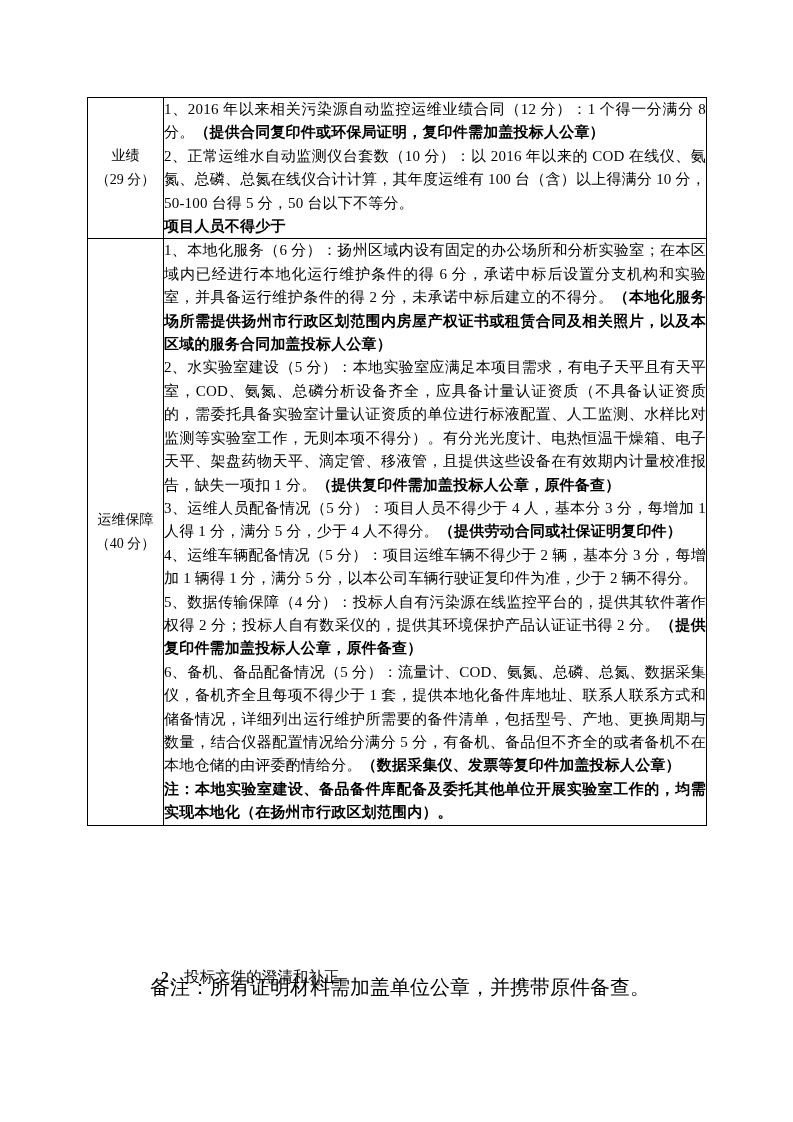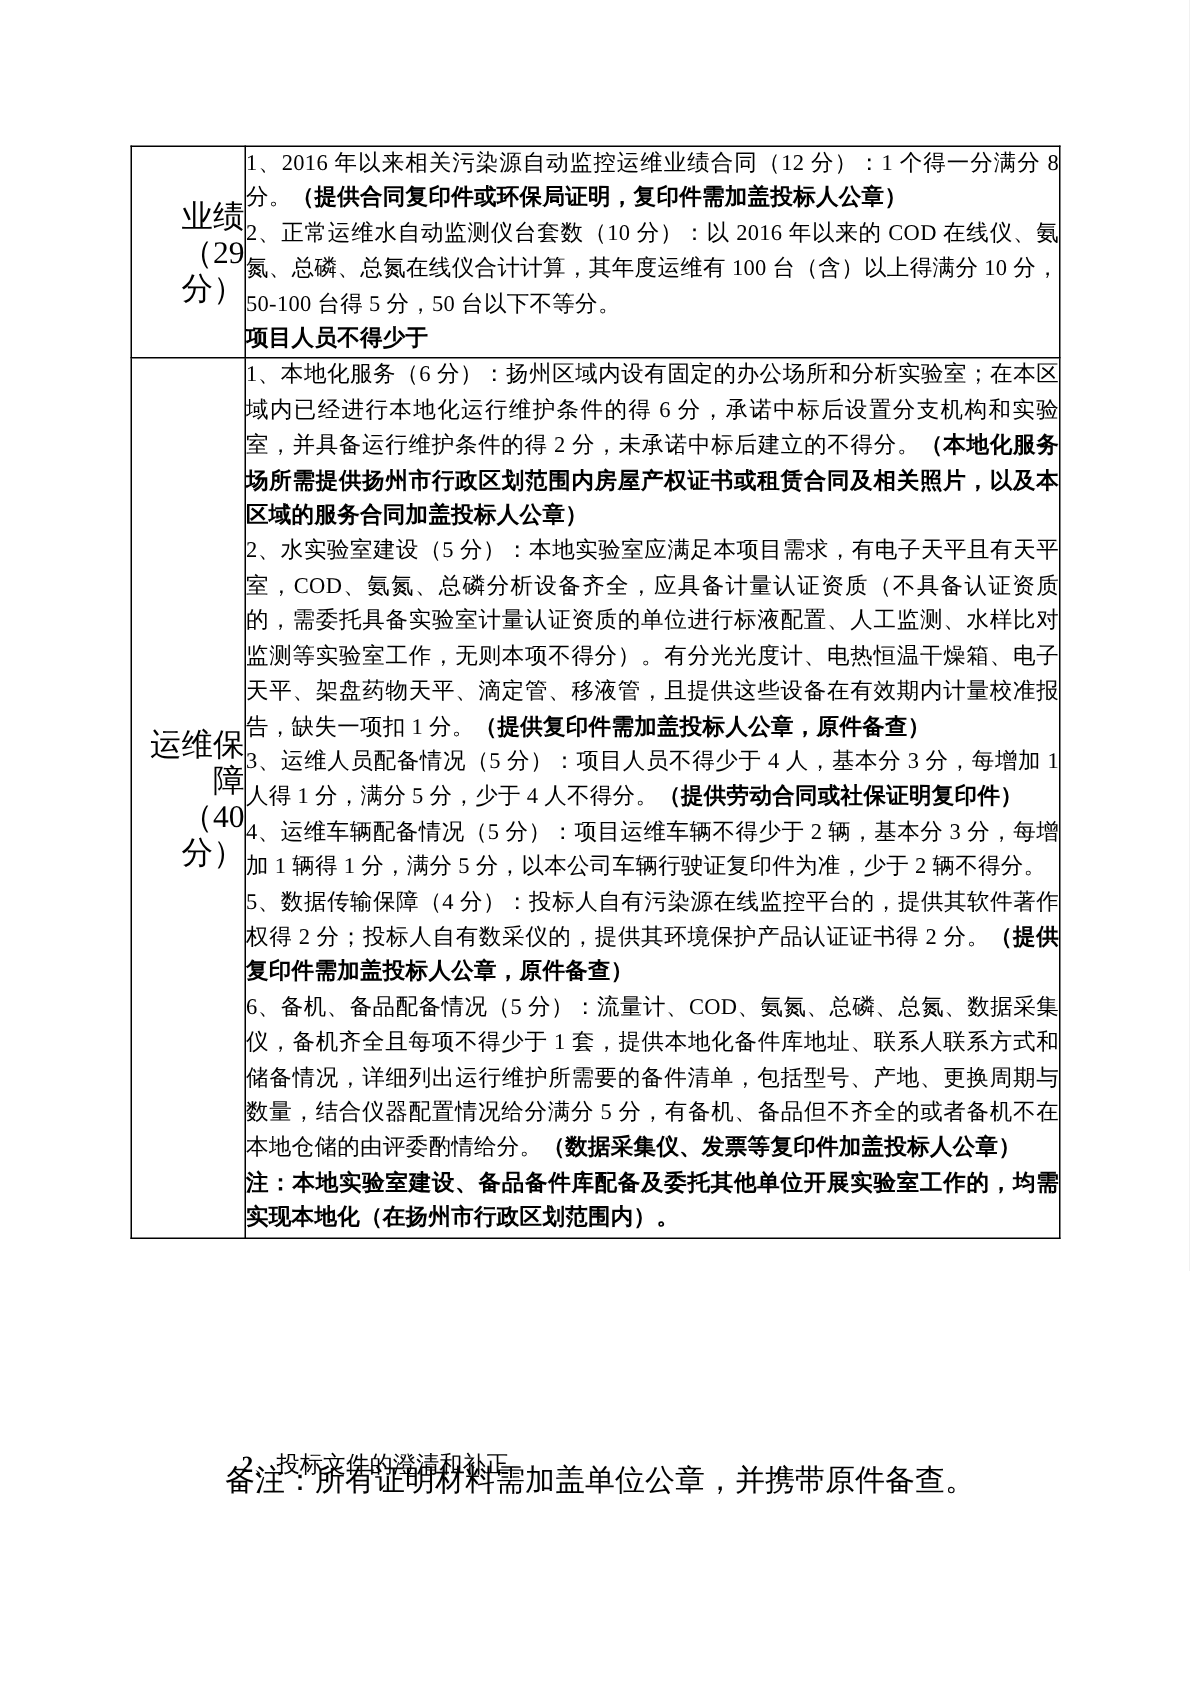"业绩" td.label-cell { font-size: 21px -> 14px; text-align: right -> center }
